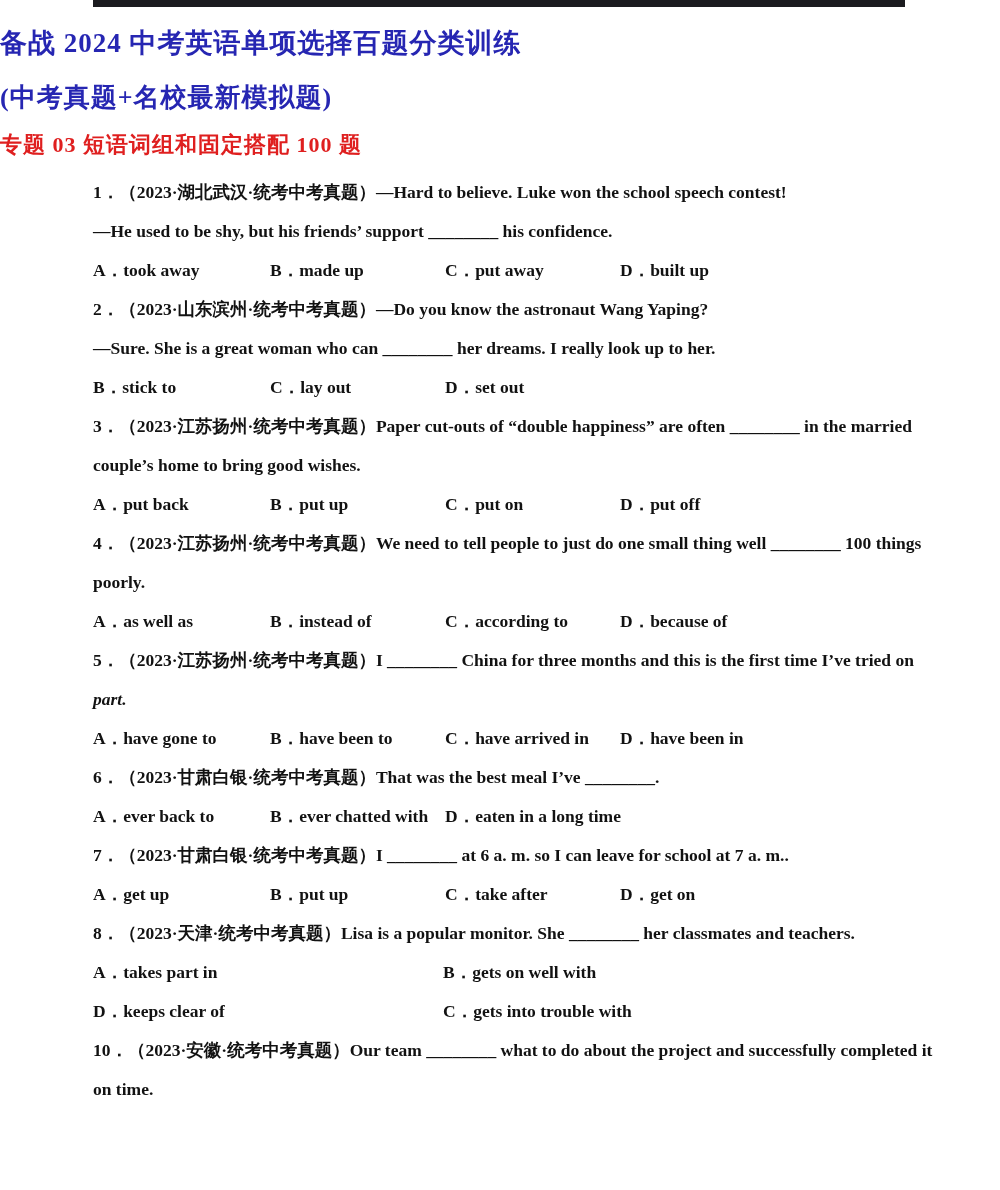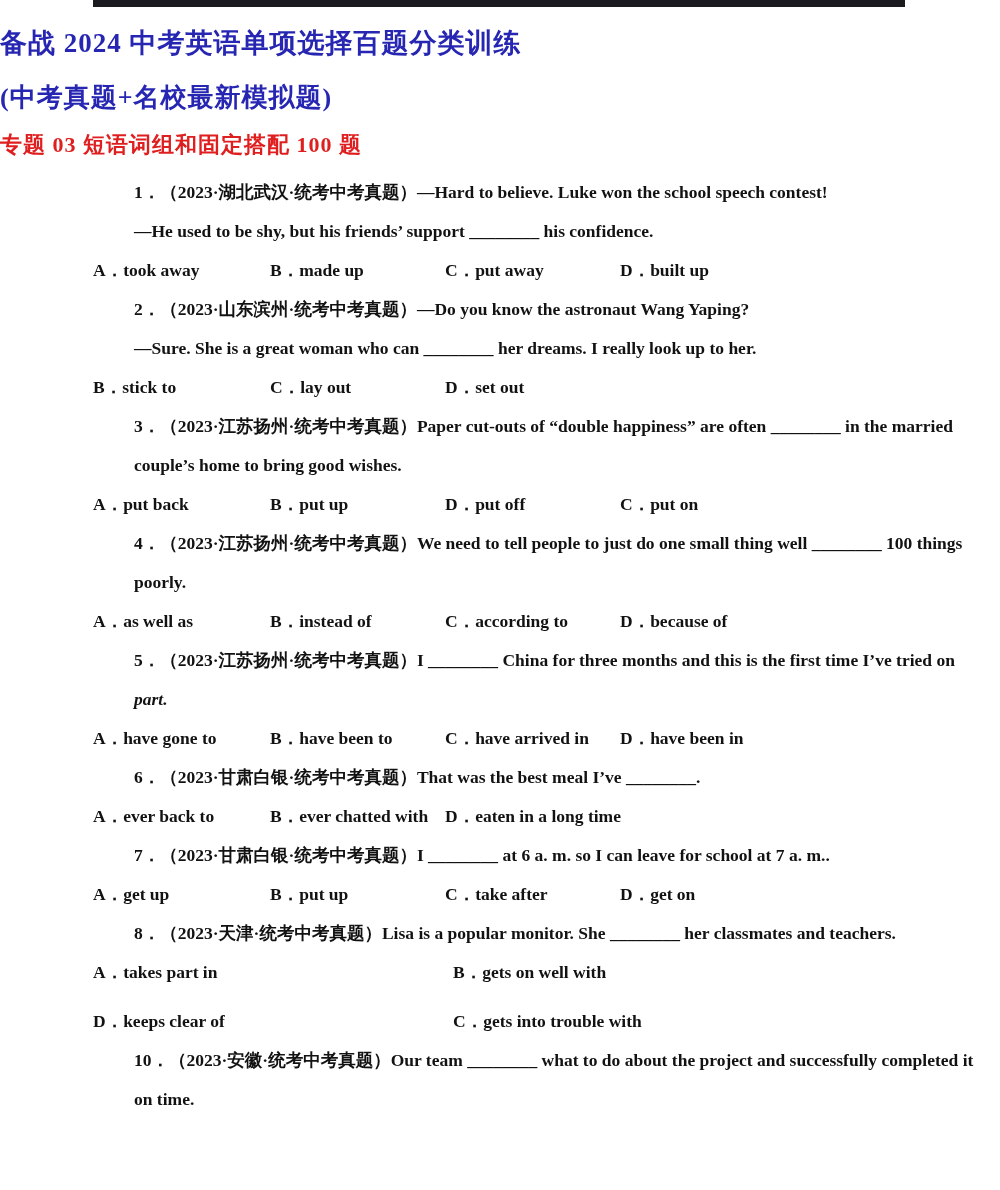"1．（2023·湖北武汉·统考中考真题）—Hard to believe." .qline { margin-left: 41px -> none }
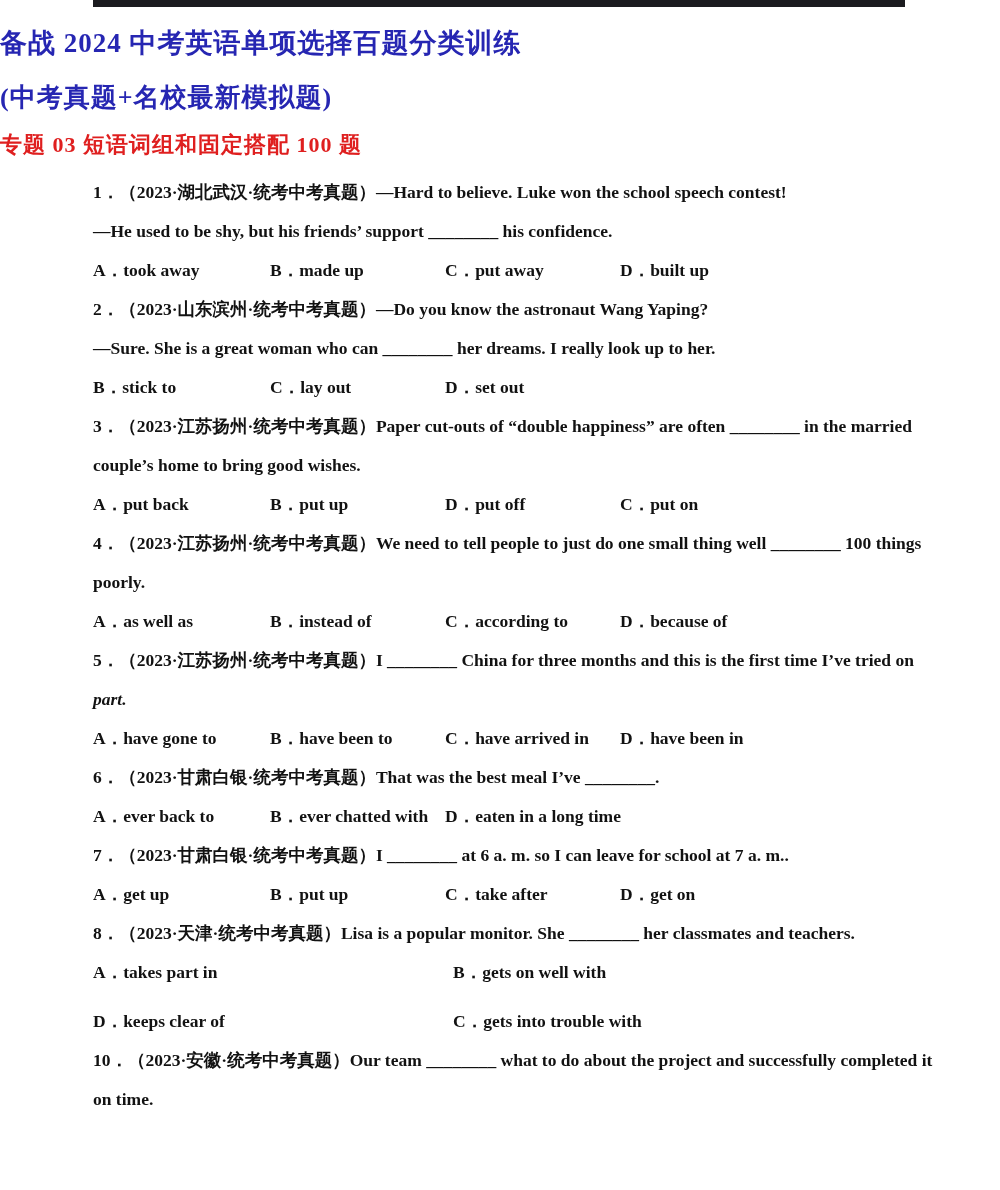"D．put off" div.opt { order: before "C．put on" -> after "C．put on" }
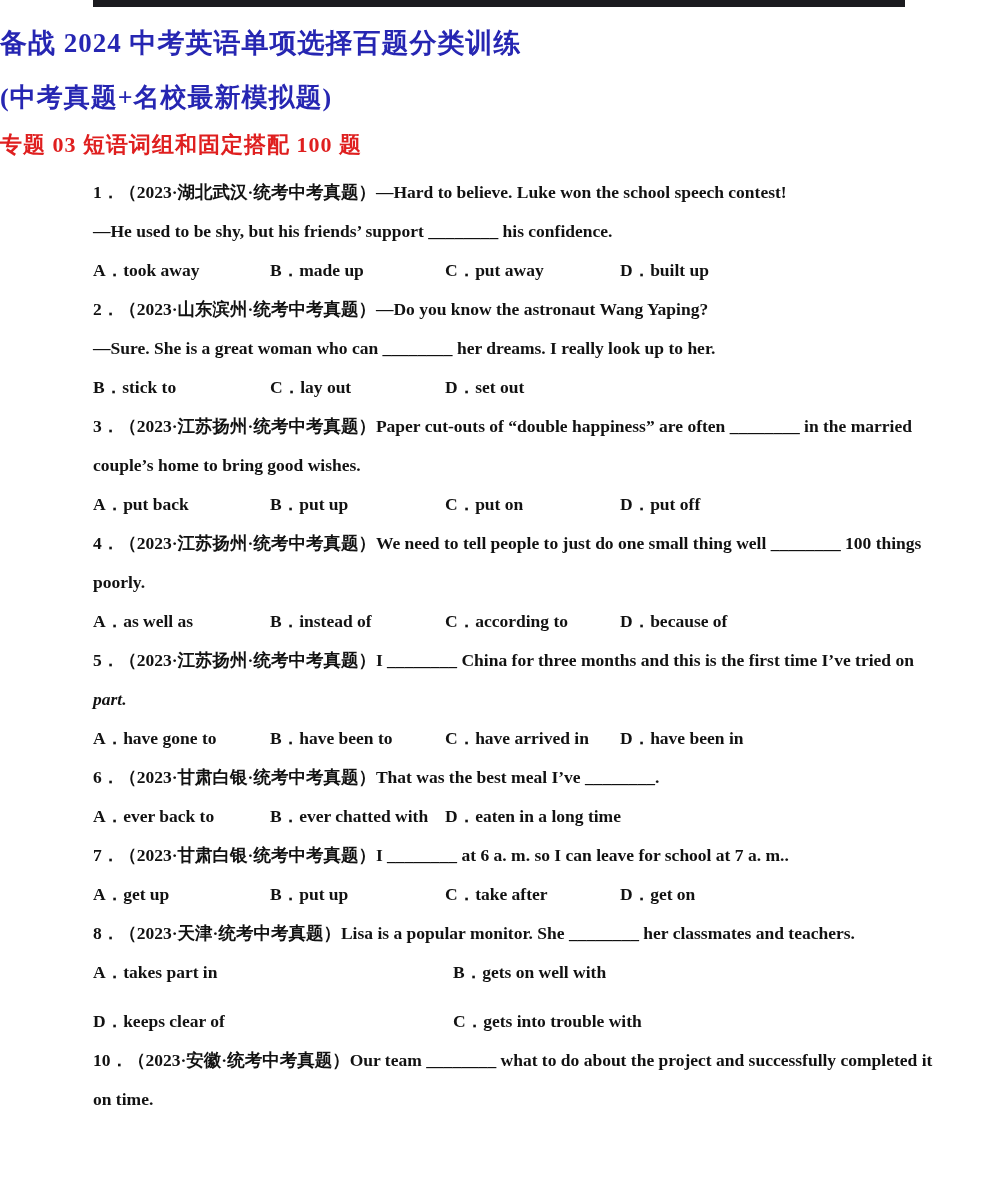"A．takes part in" .opts.two { gap: 10px -> none }
